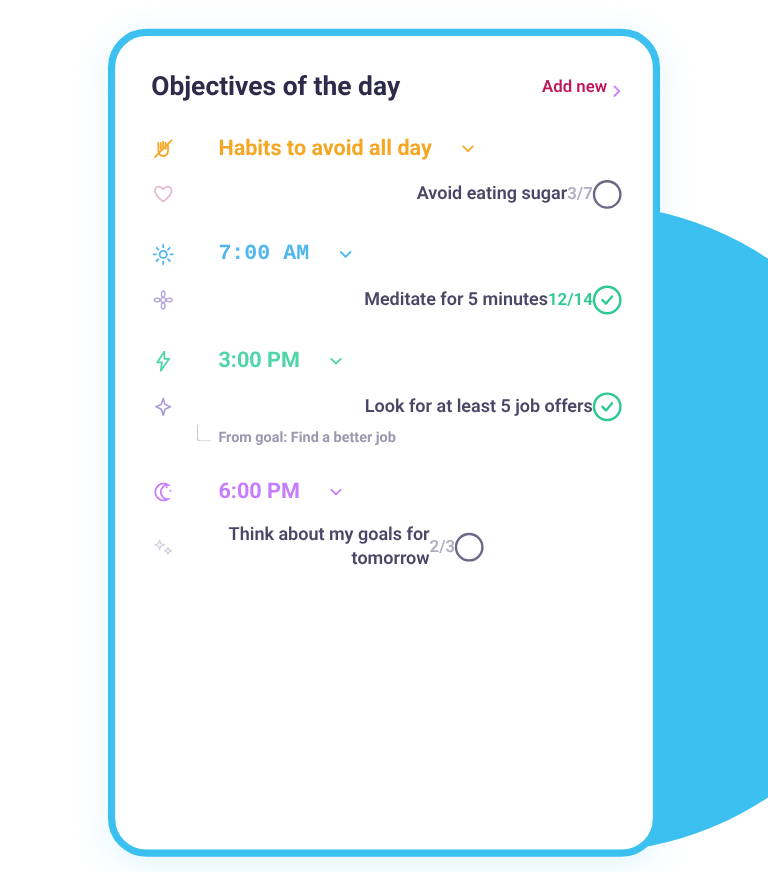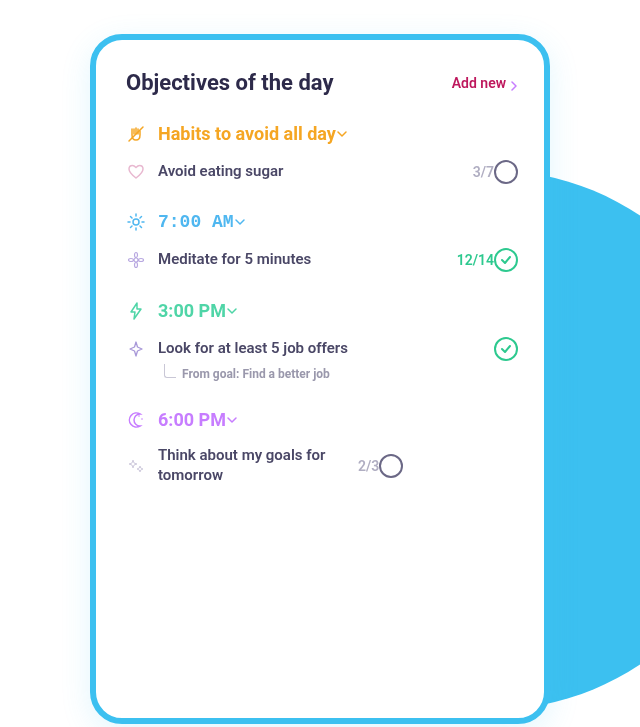"Objectives of the day" .device { top: 34px -> 24px }
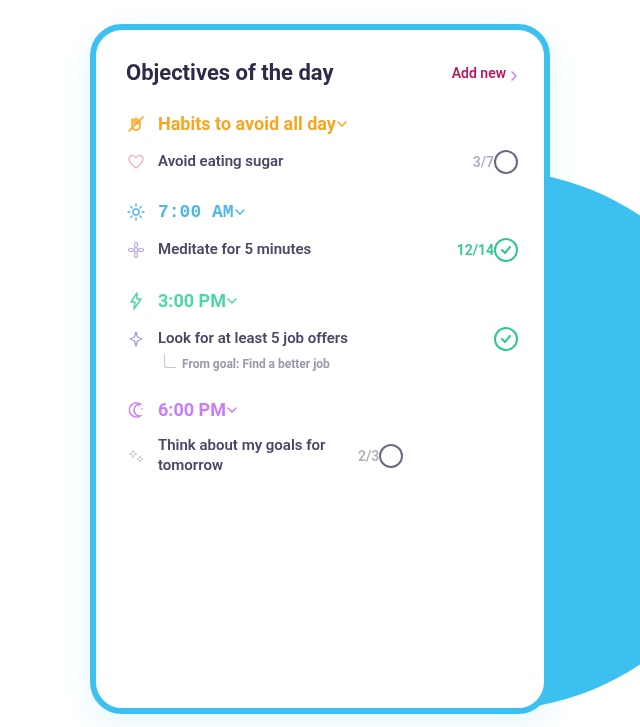"Habits to avoid all day" .section-header { gap: 0 -> 24px }
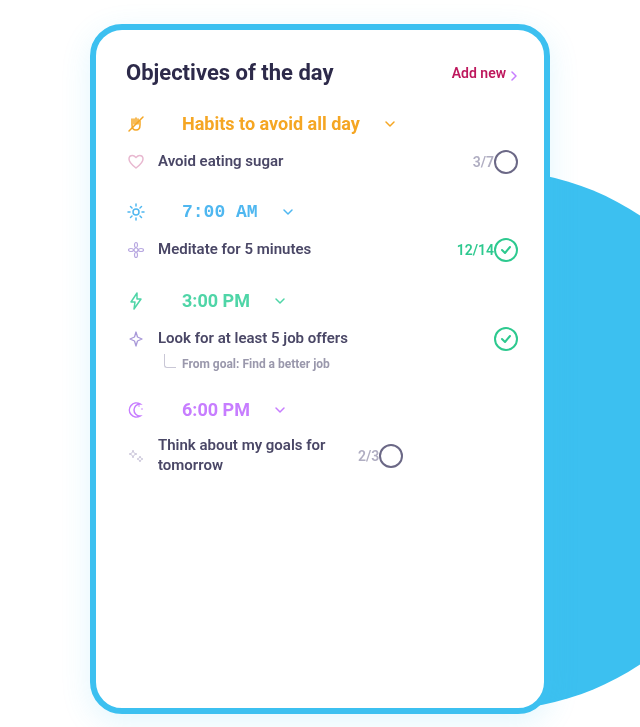"Avoid eating sugar" .item-text { text-align: none -> right }
